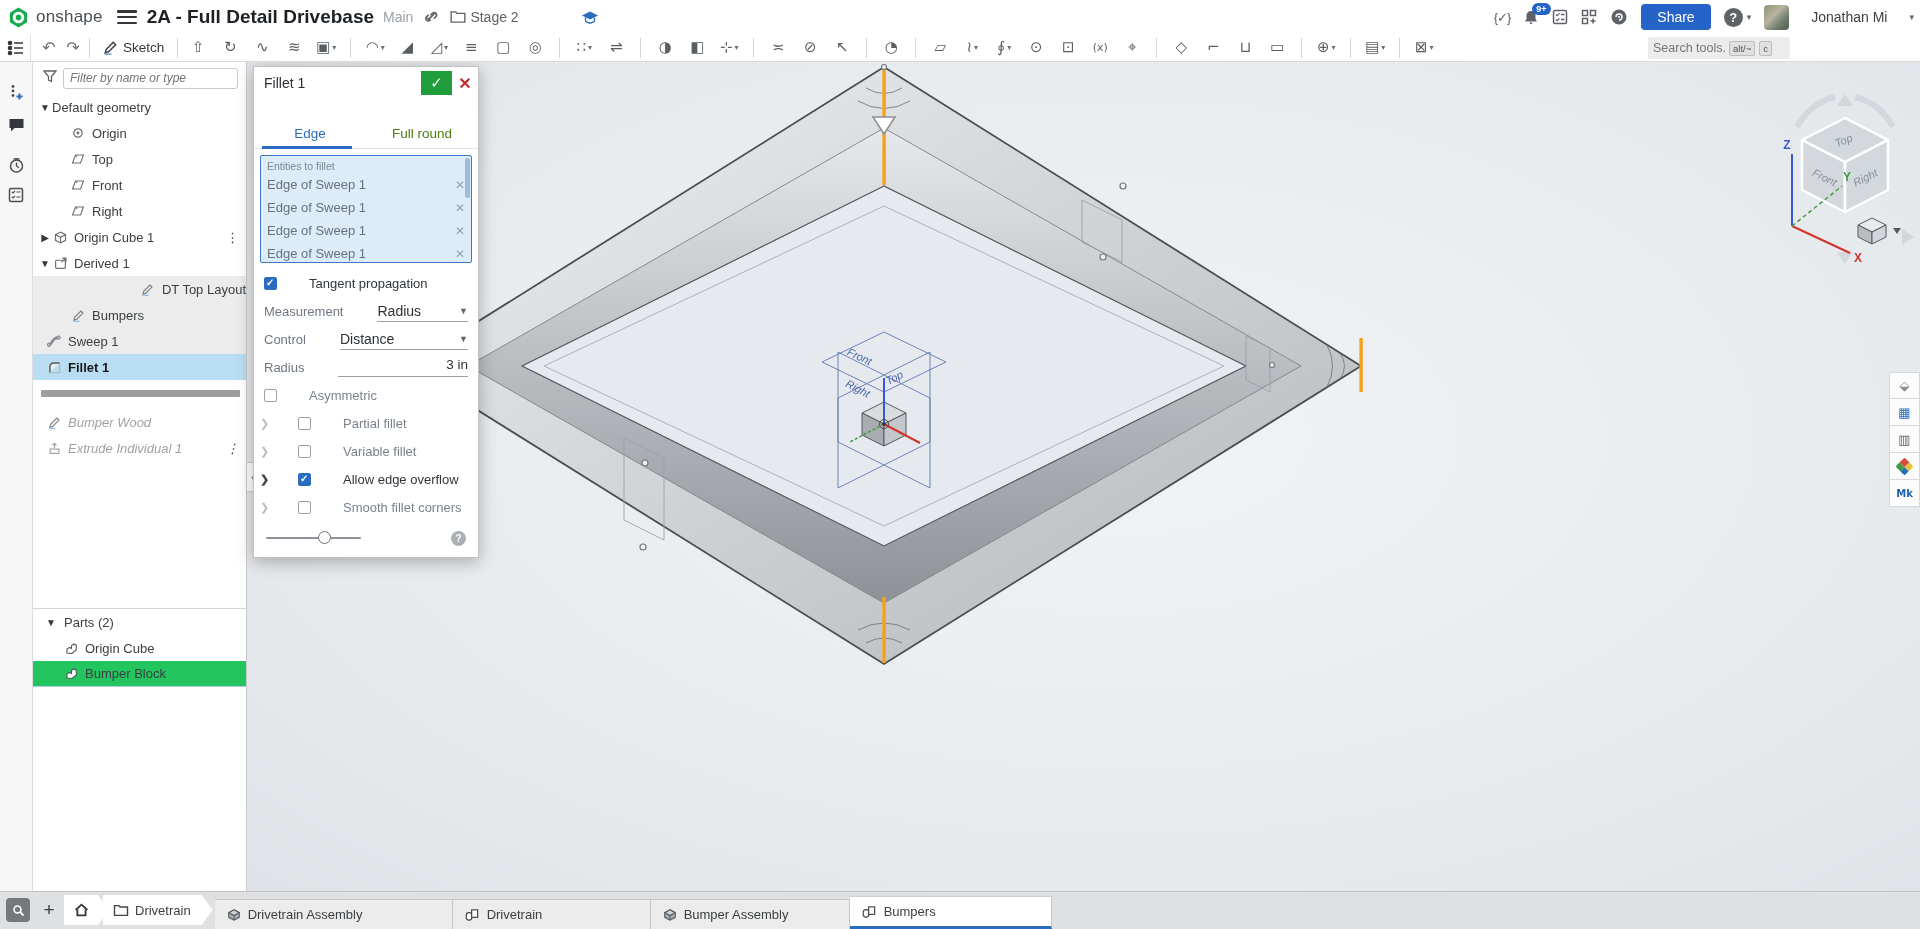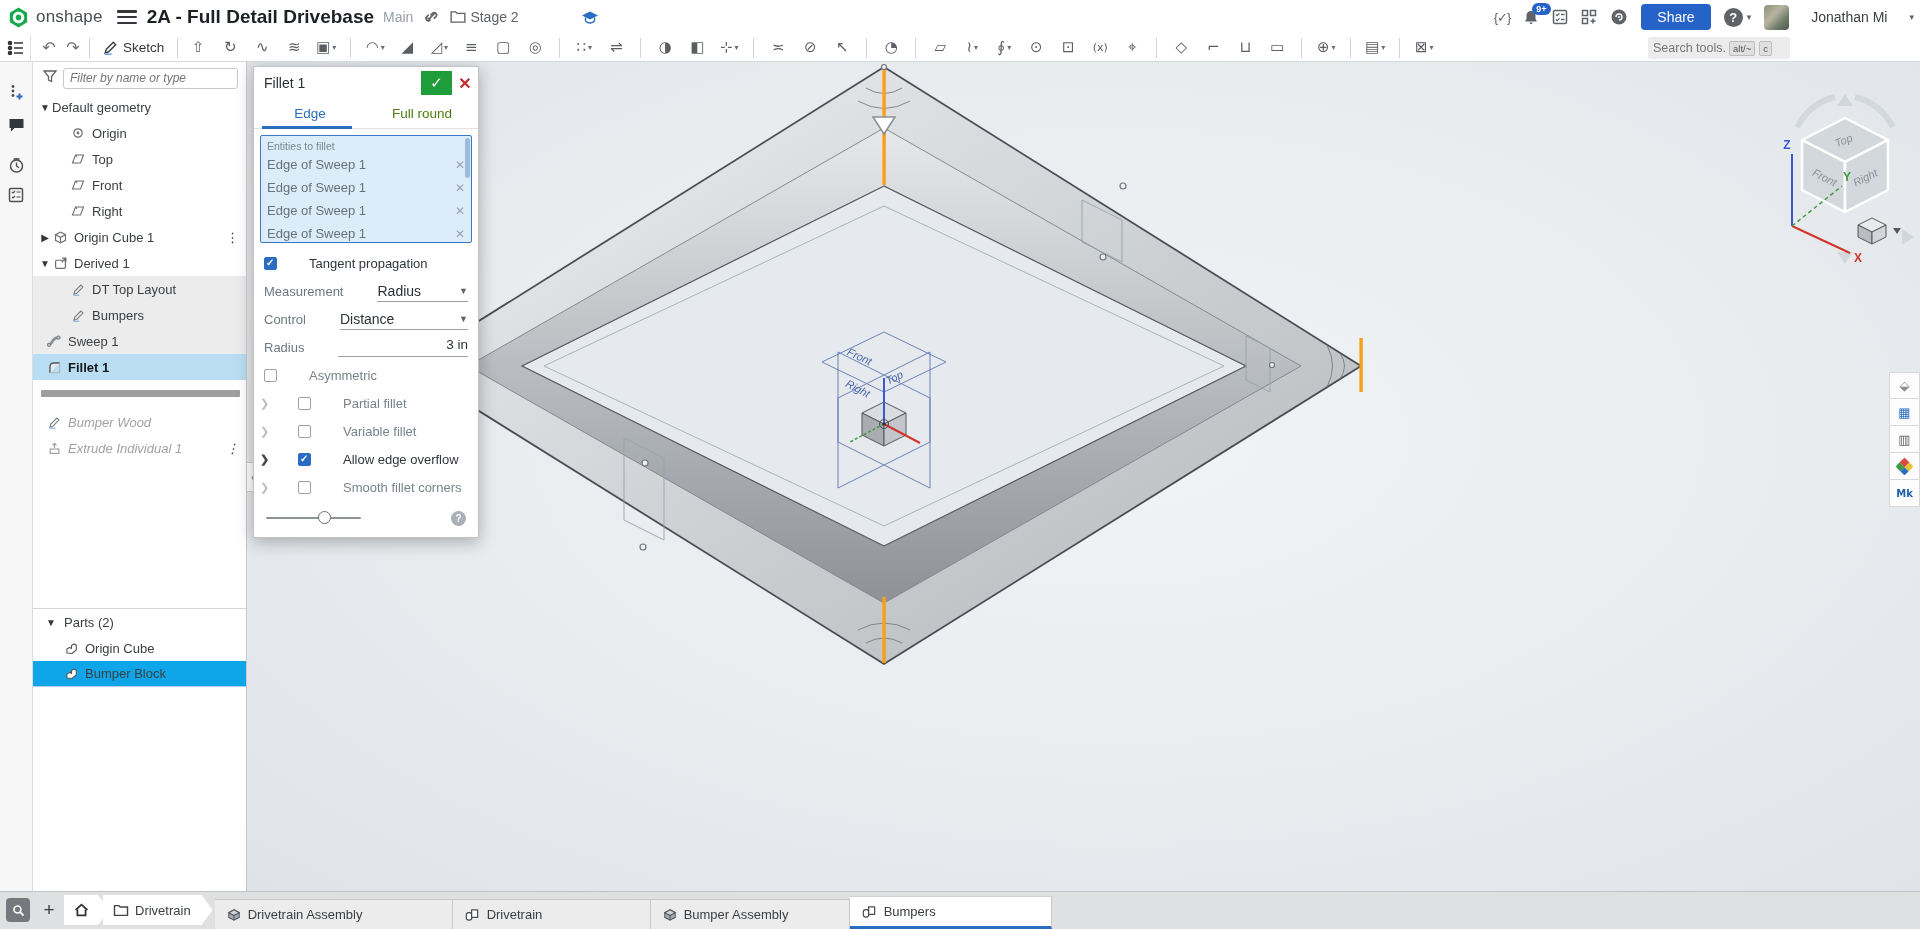"Edge" .dlg-tabs { margin-top: none -> 20px }
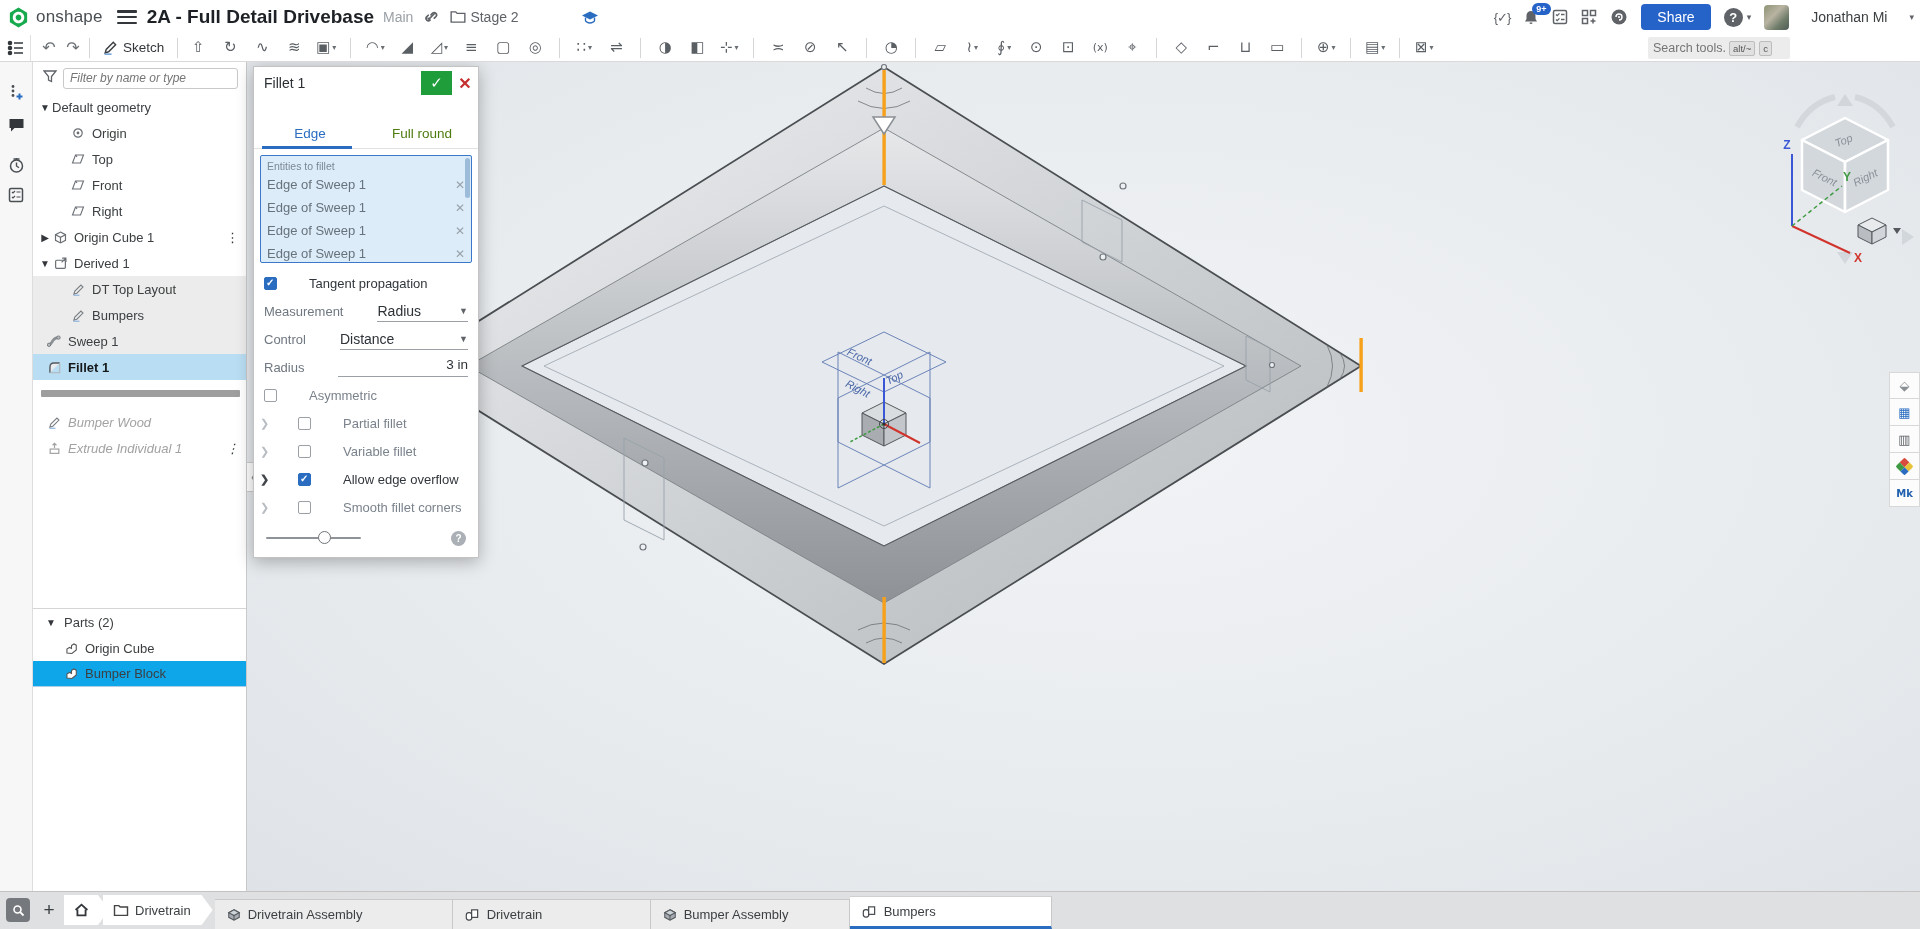"DT Top Layout" div.trow { justify-content: none -> flex-end }
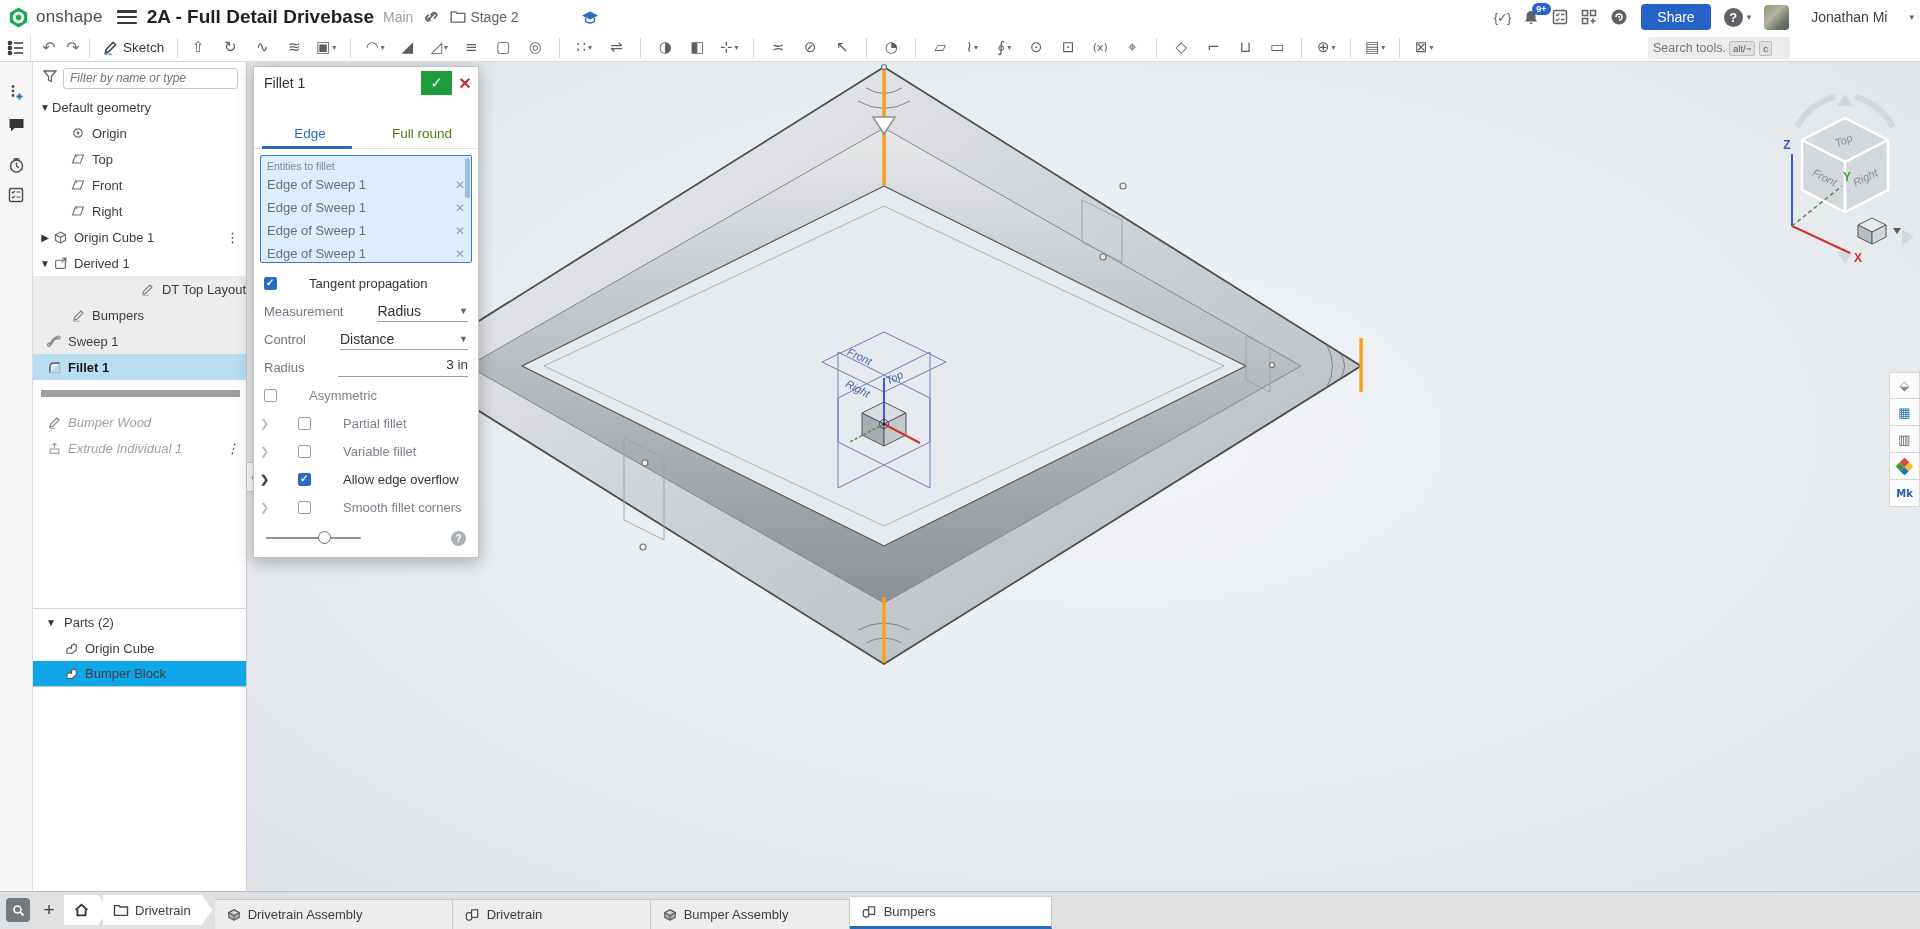"Bumper Block" .prow-bb { background: #0ea5e9 -> #22c55e }
